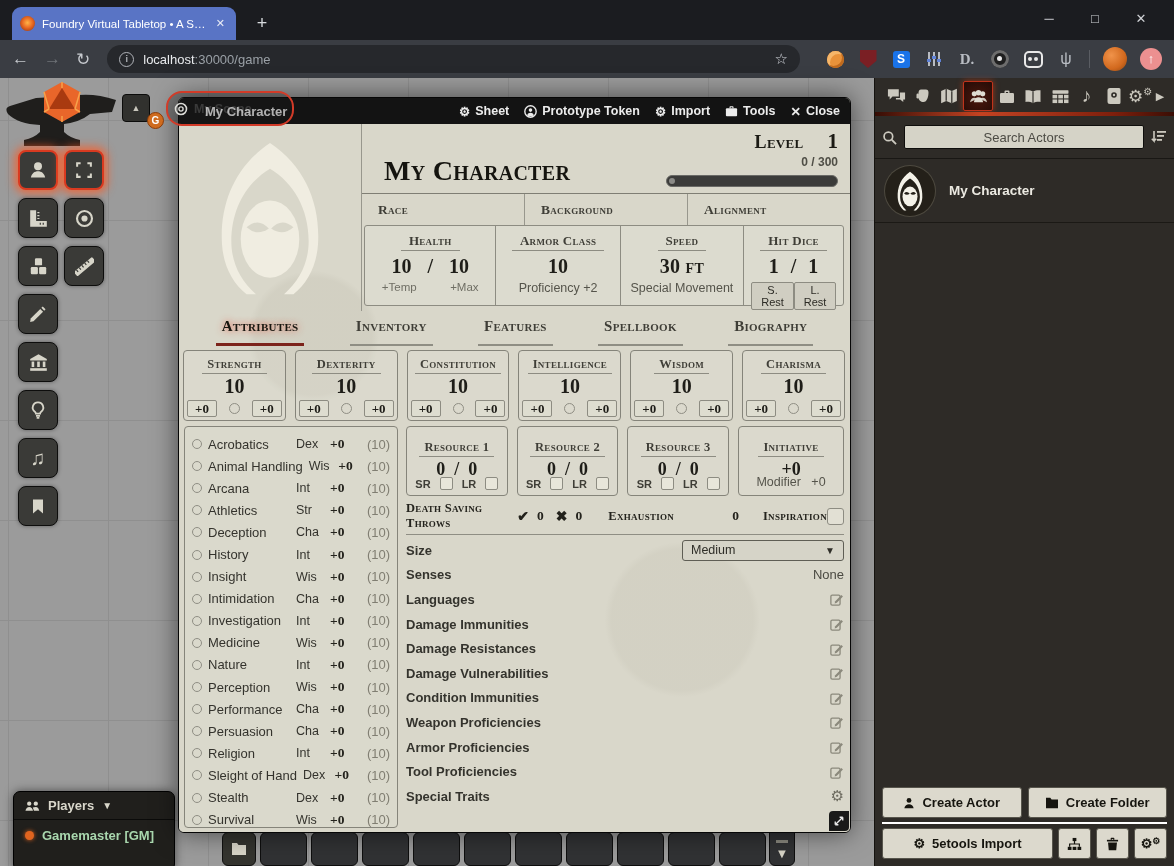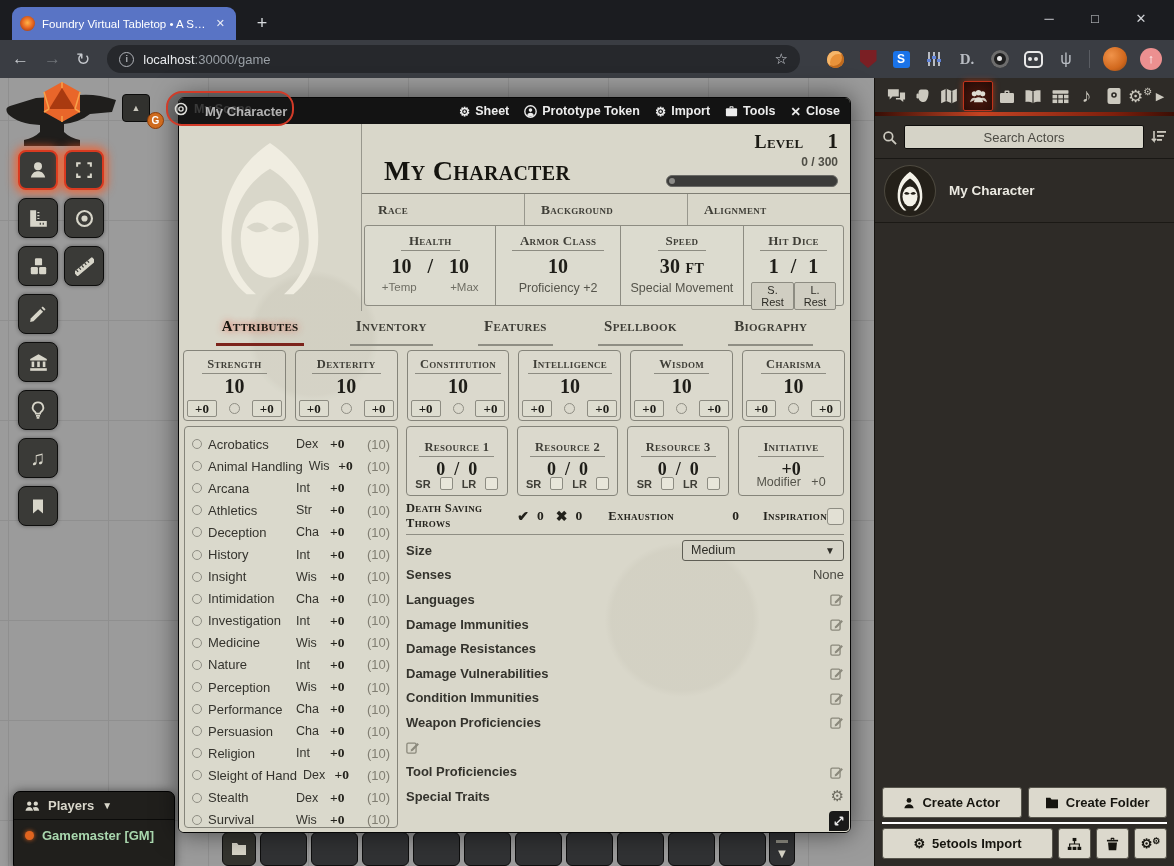"Armor Proficiencies" span.tr-label { html: none -> <span>Armor Proficiencies</span> }
